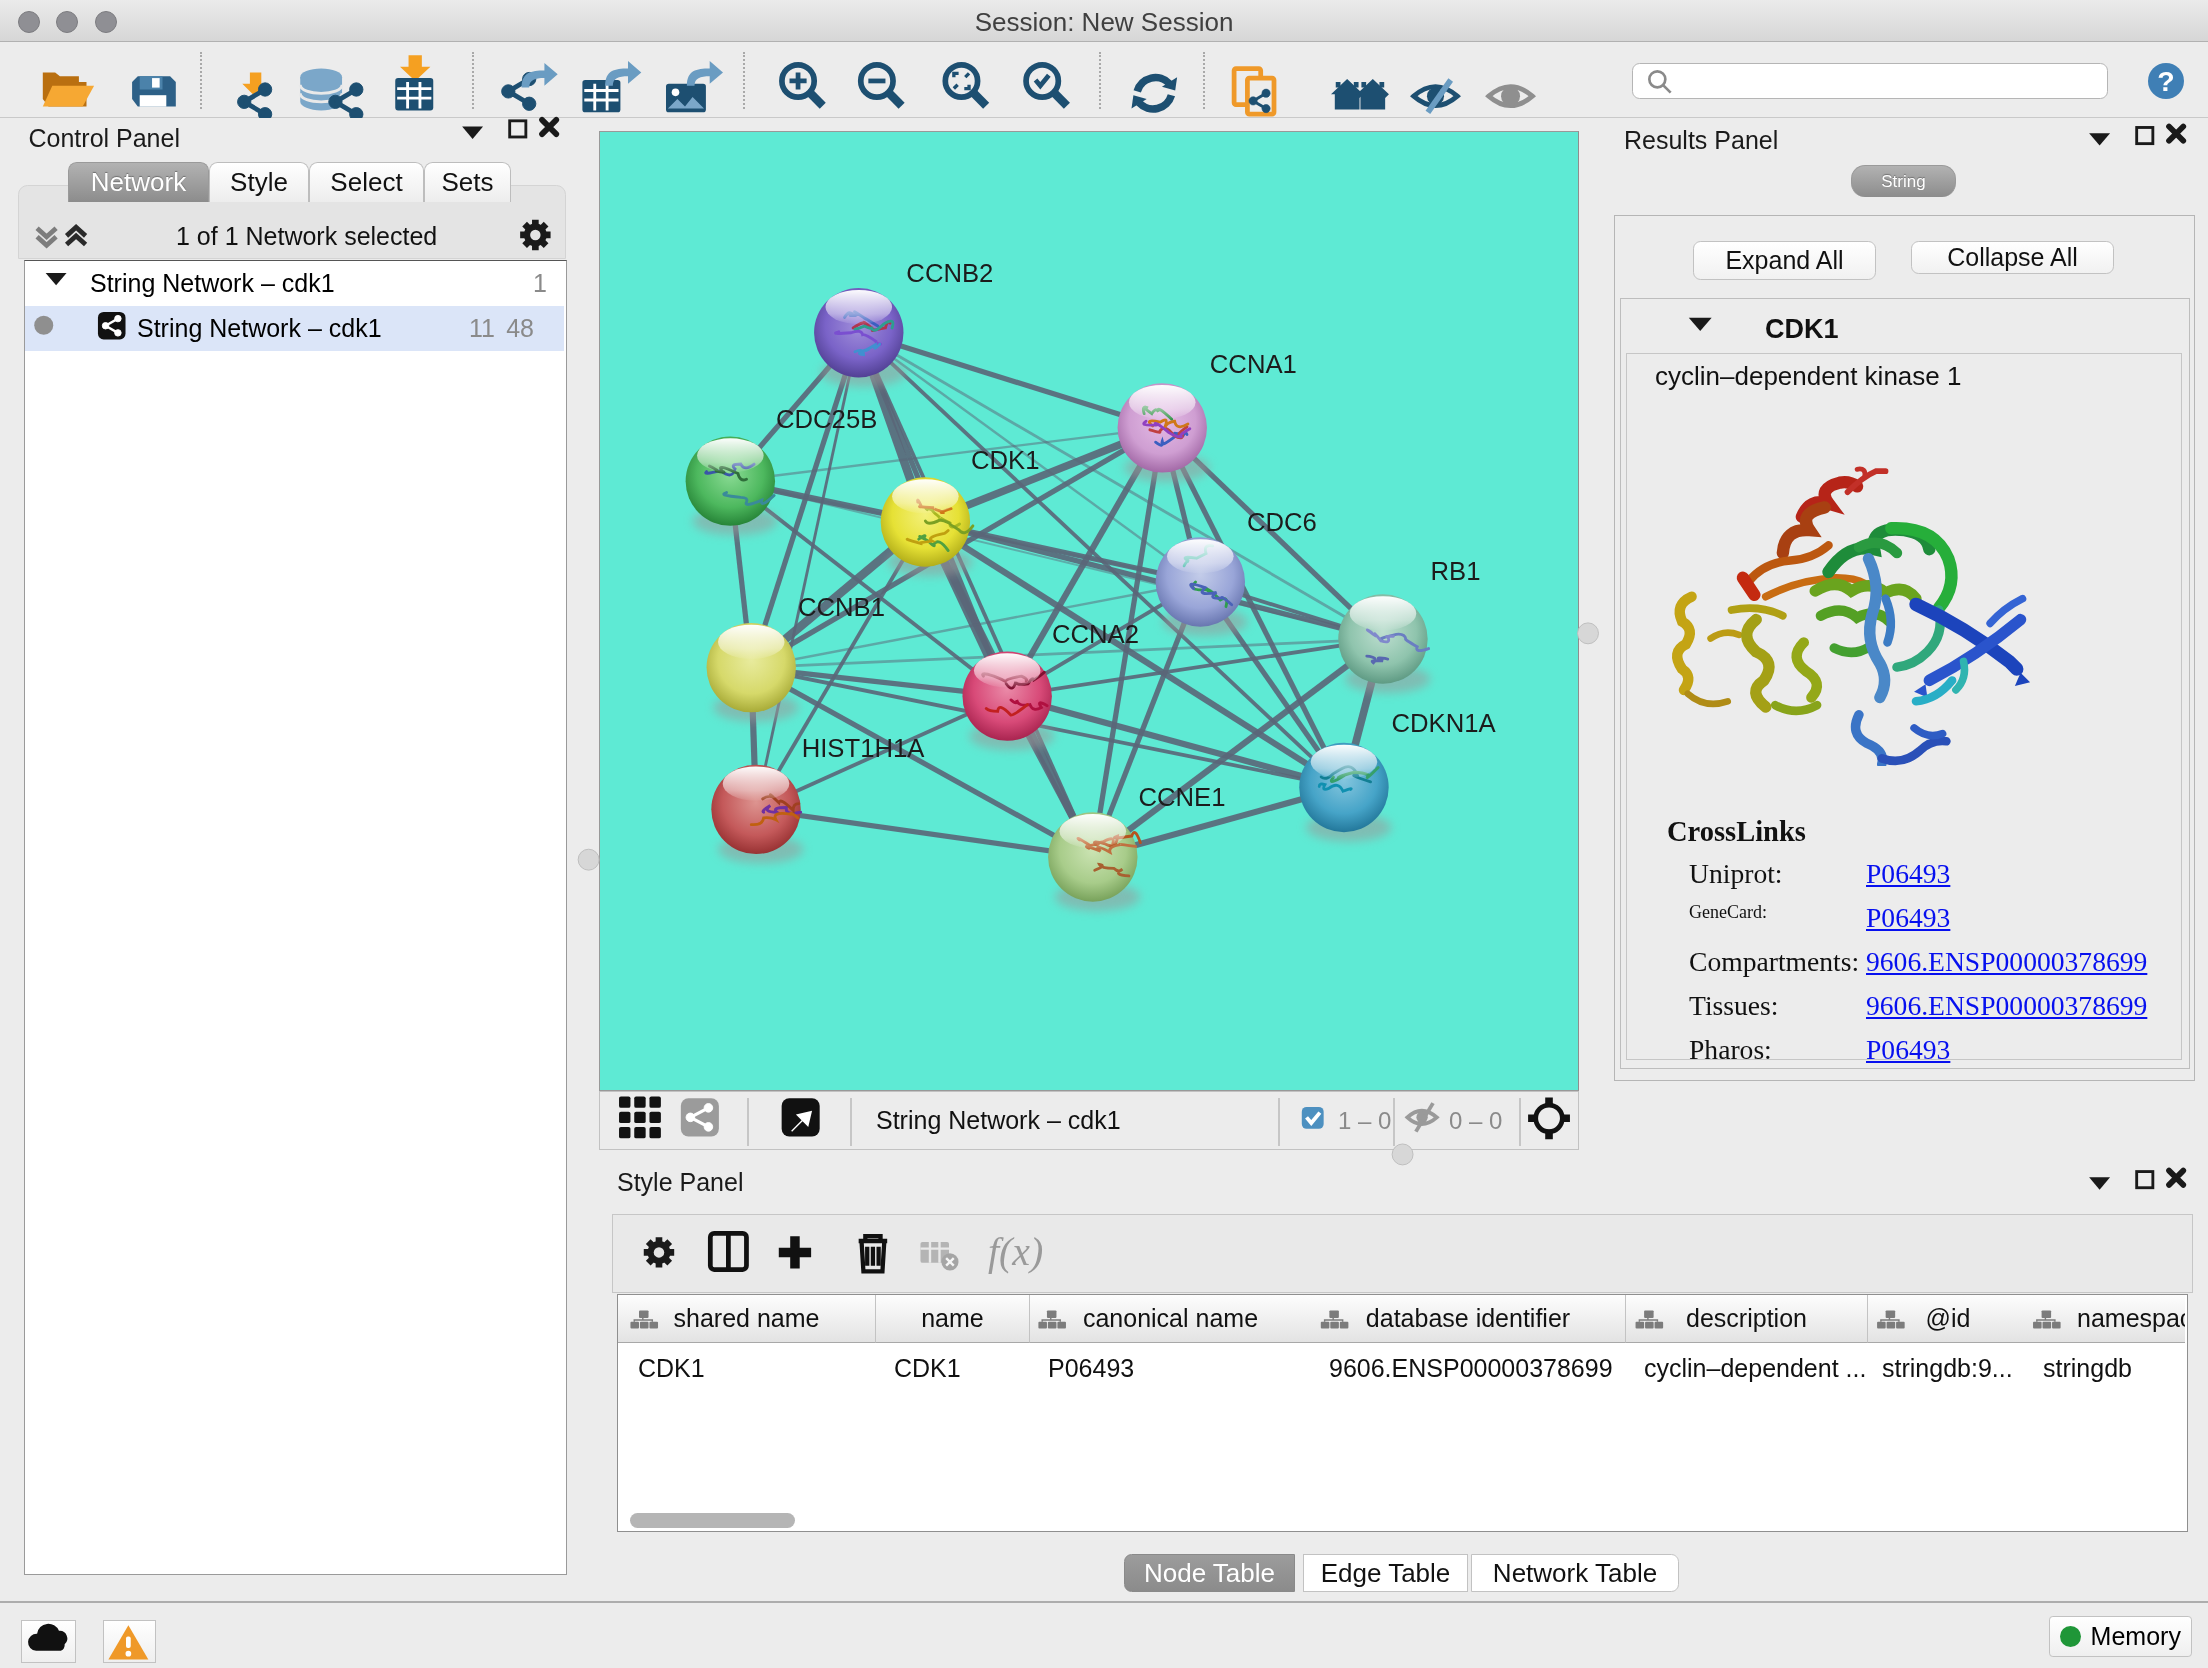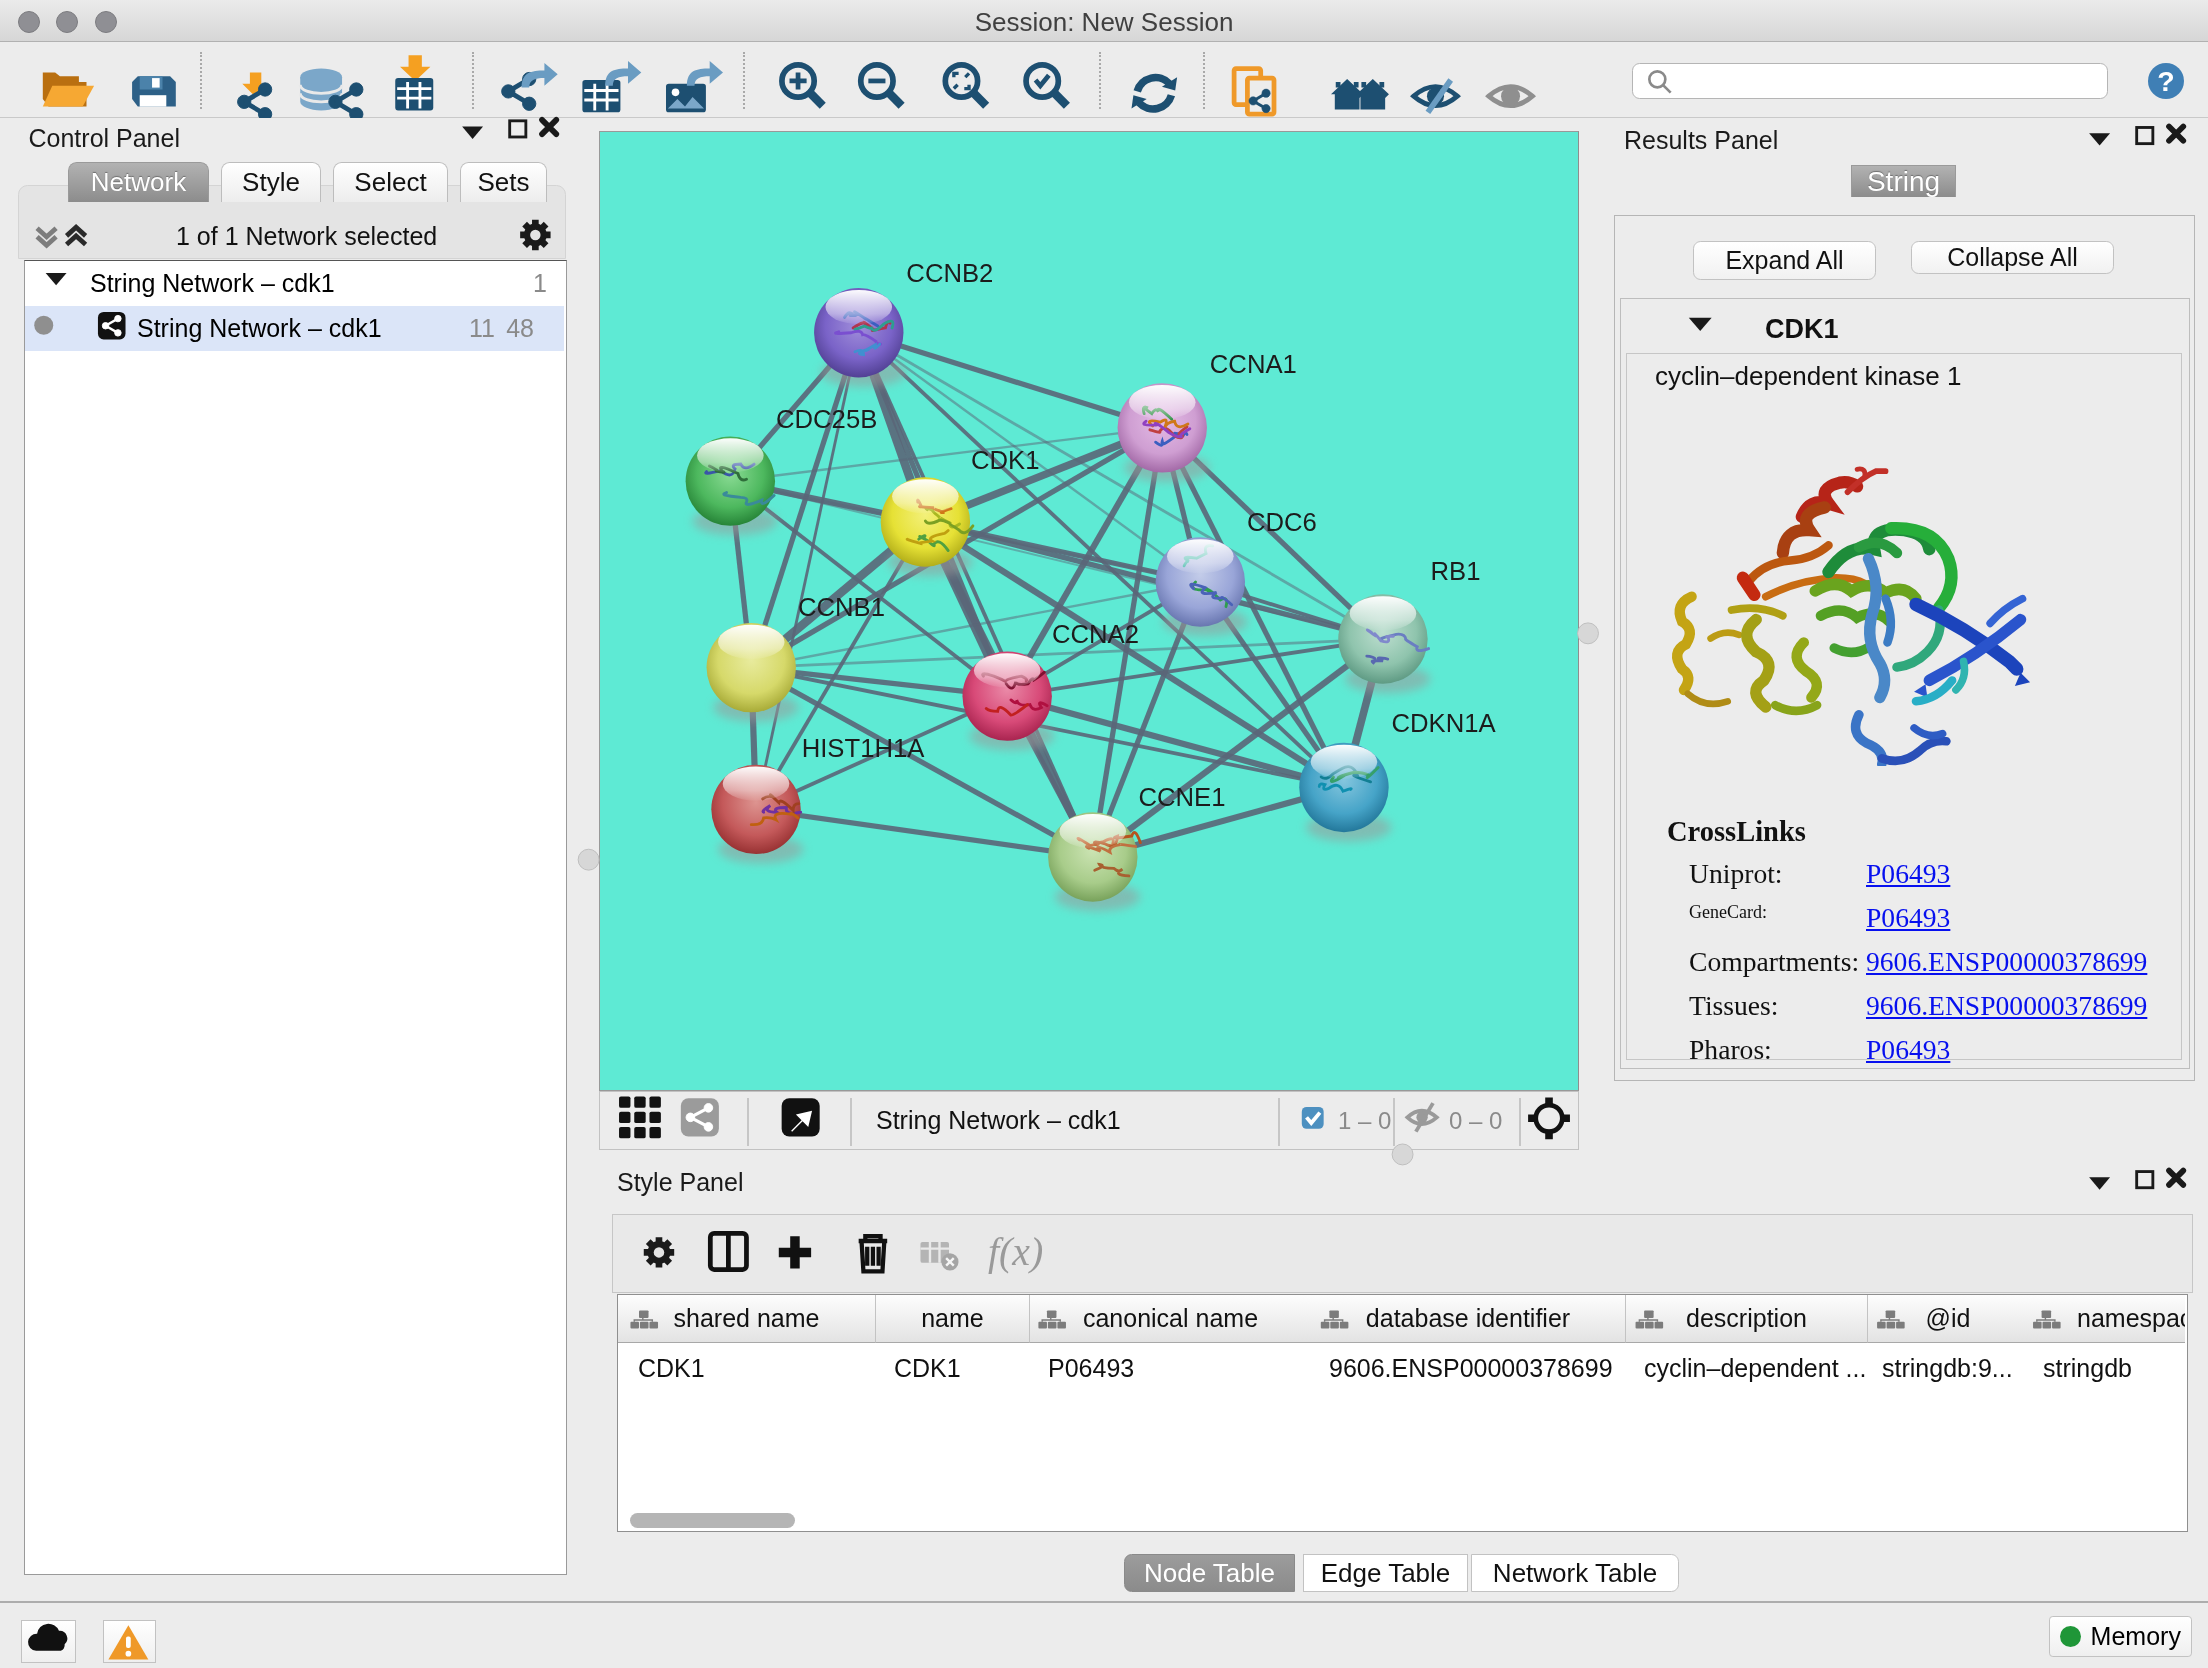"Network" .tabbar { gap: 12px -> none }
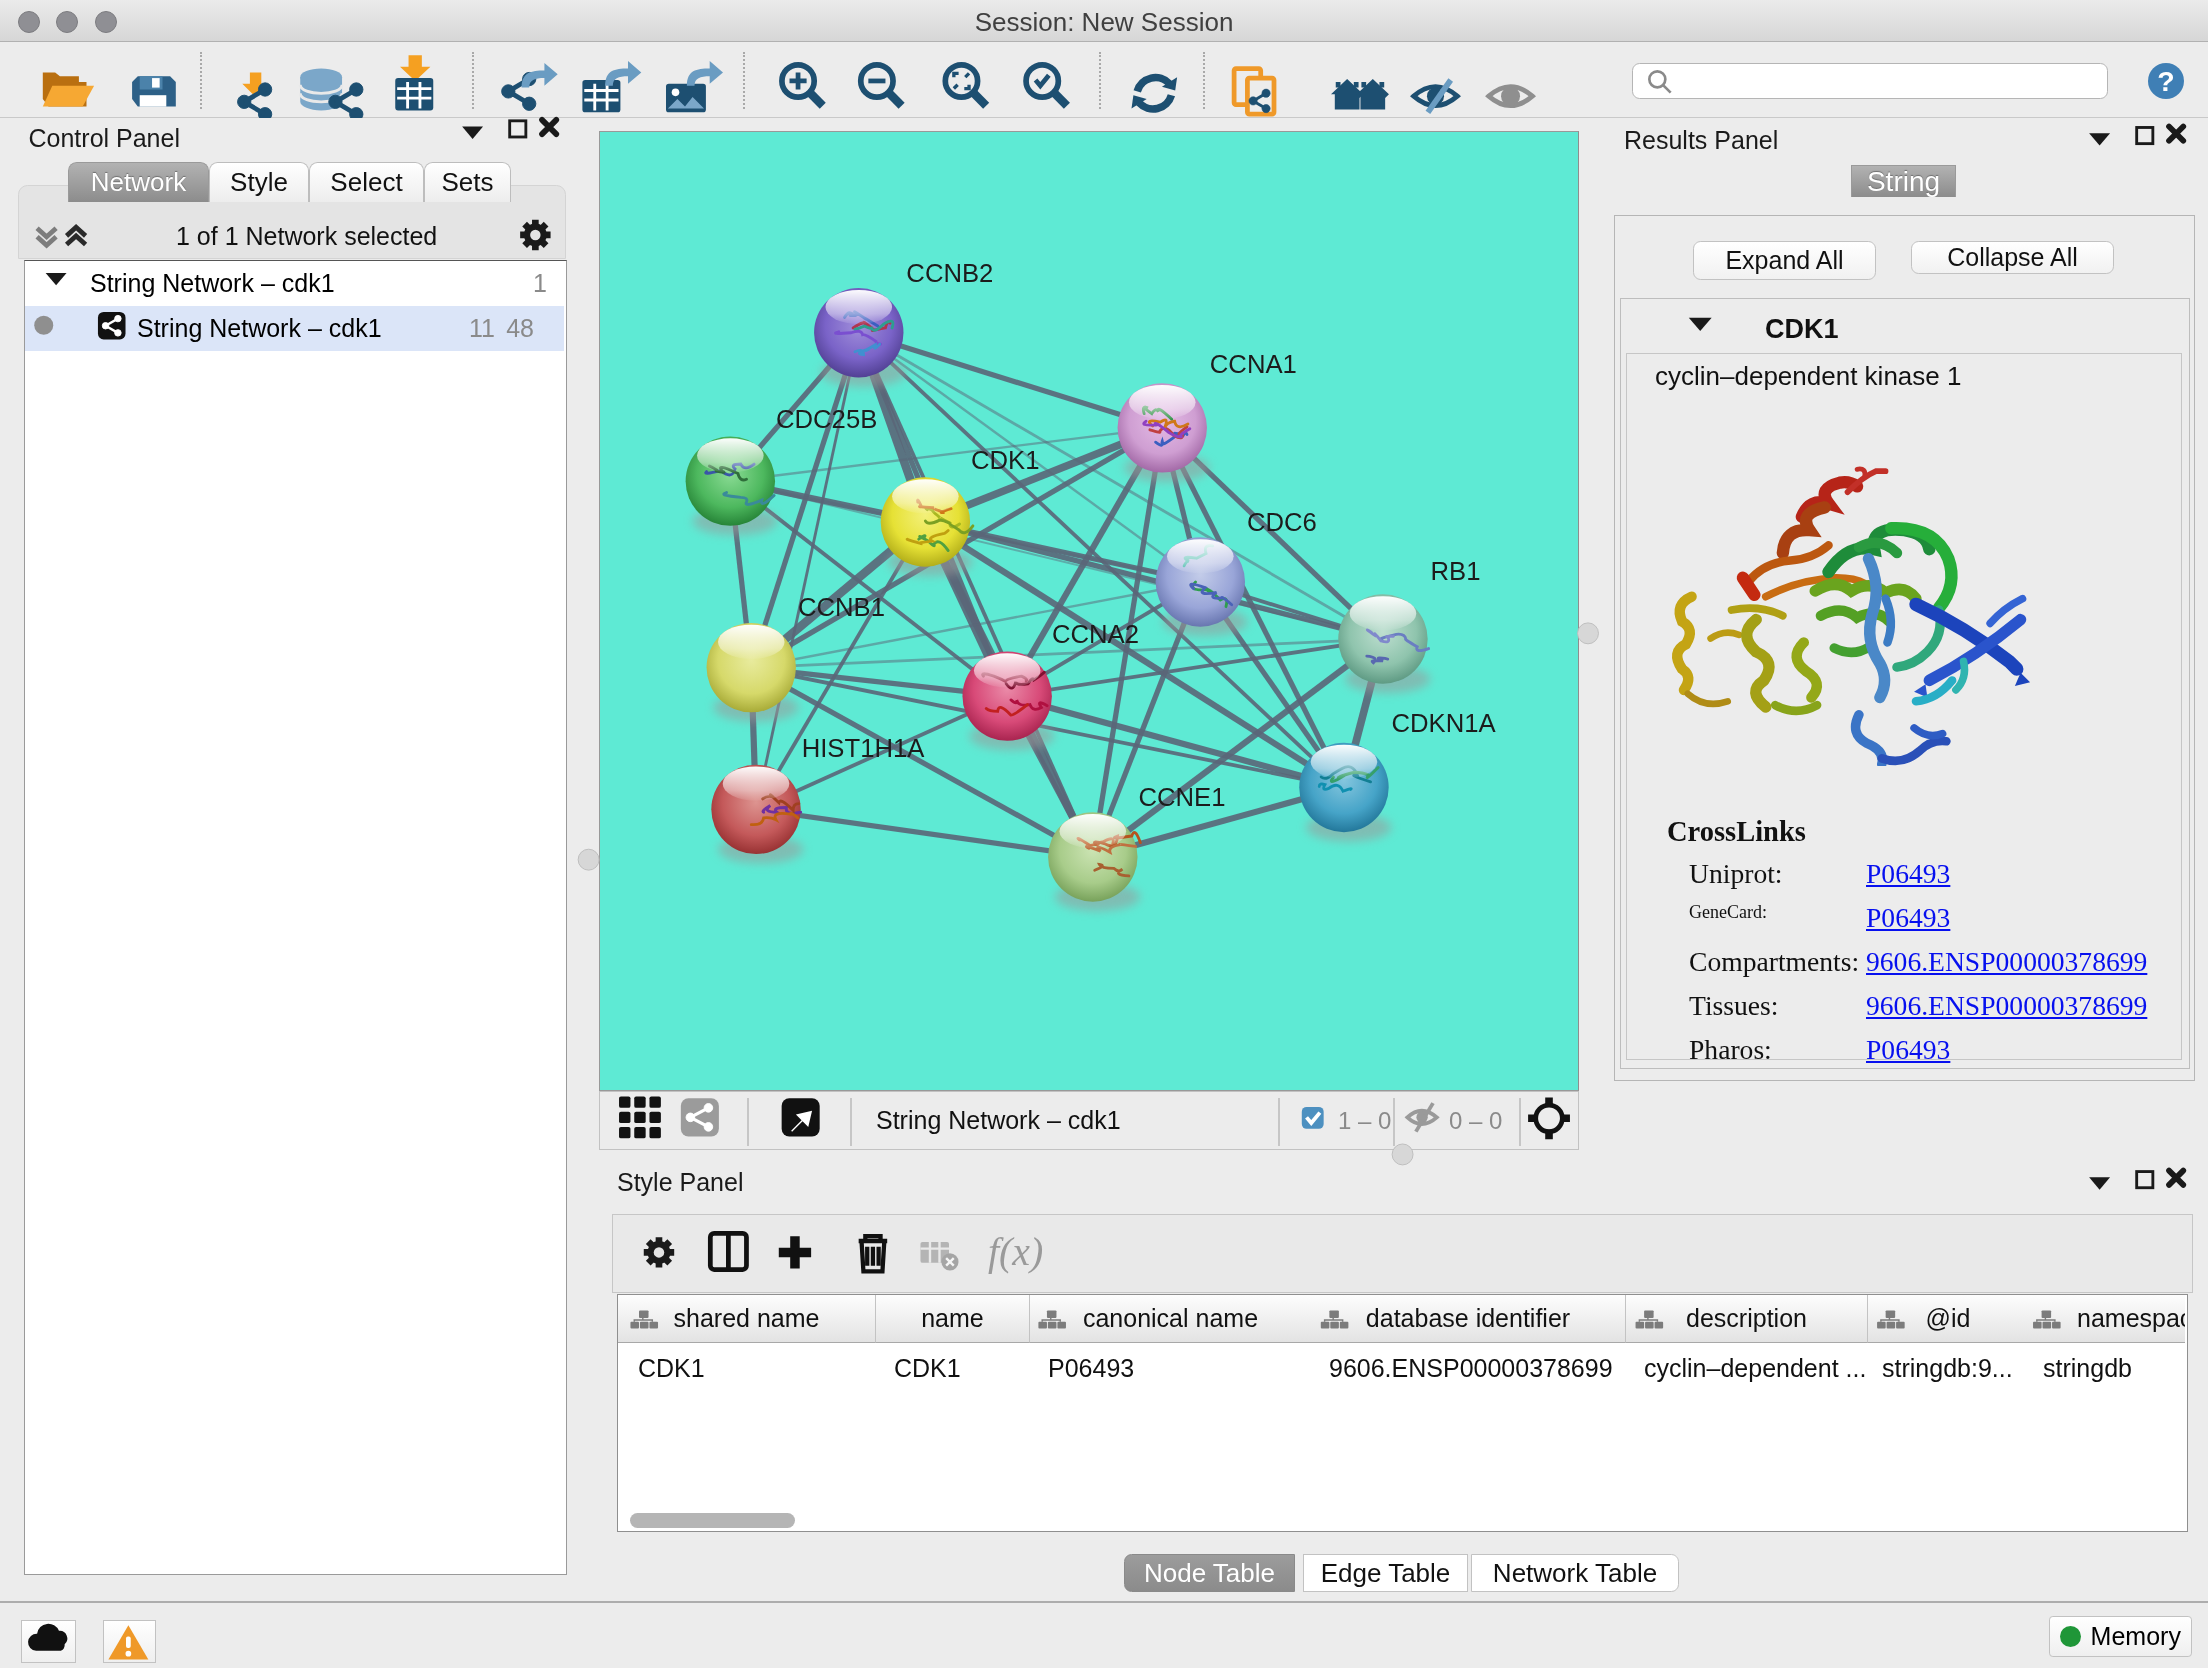"String" div.tab { border-radius: 0 -> 14px; font-size: 28px -> 17px }
